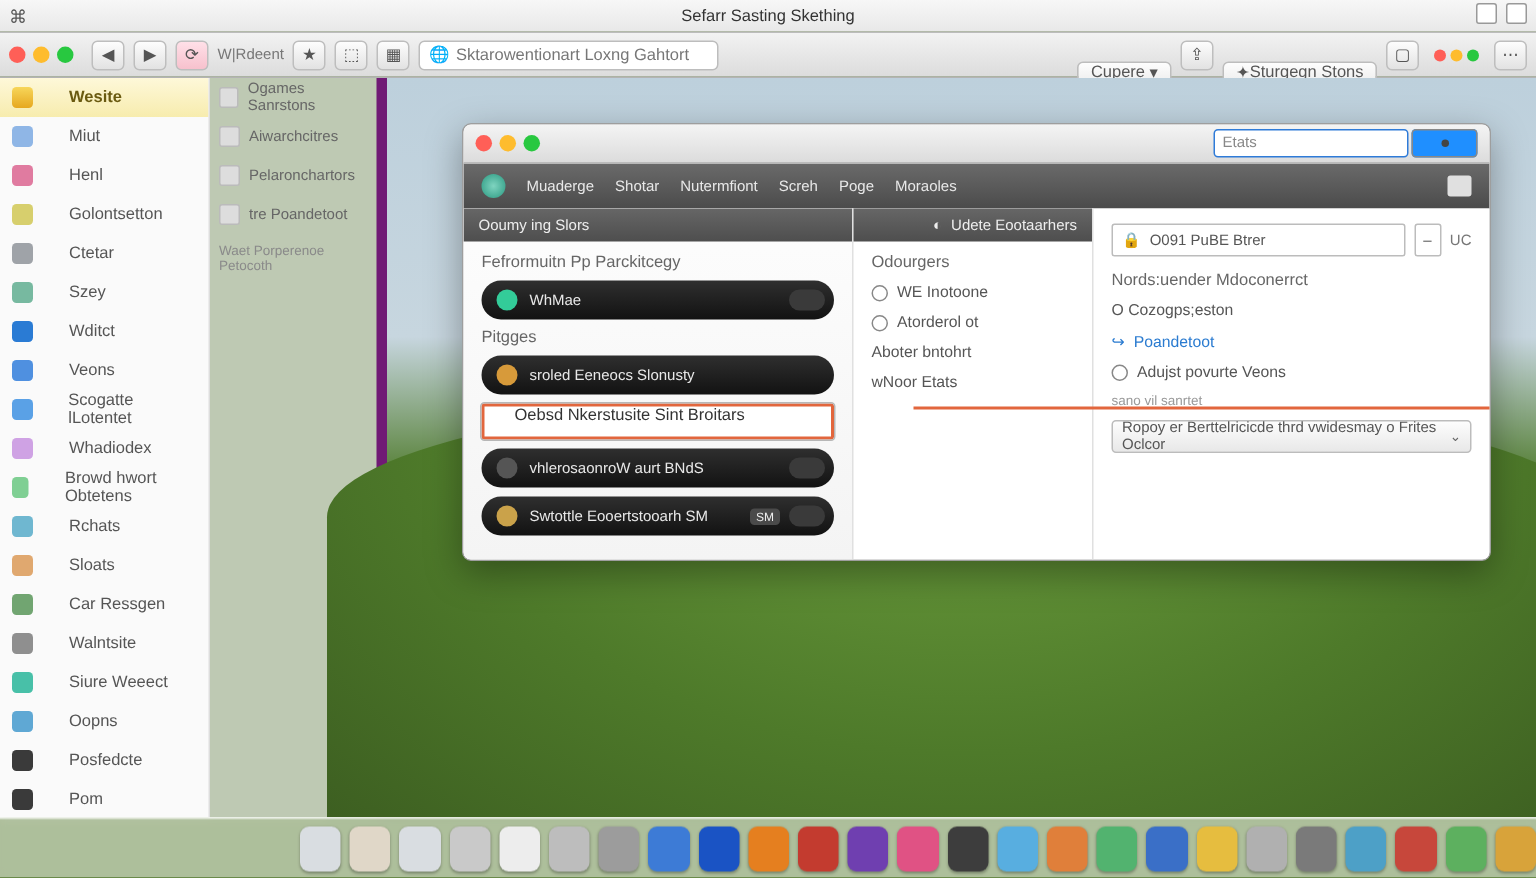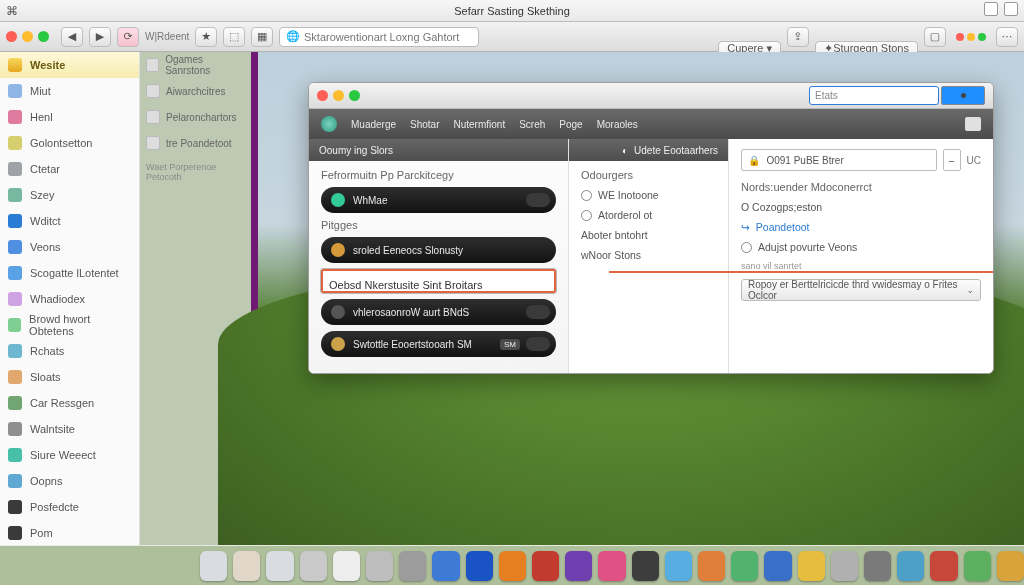"Wesite" .sb-item { gap: 8px -> 24px }
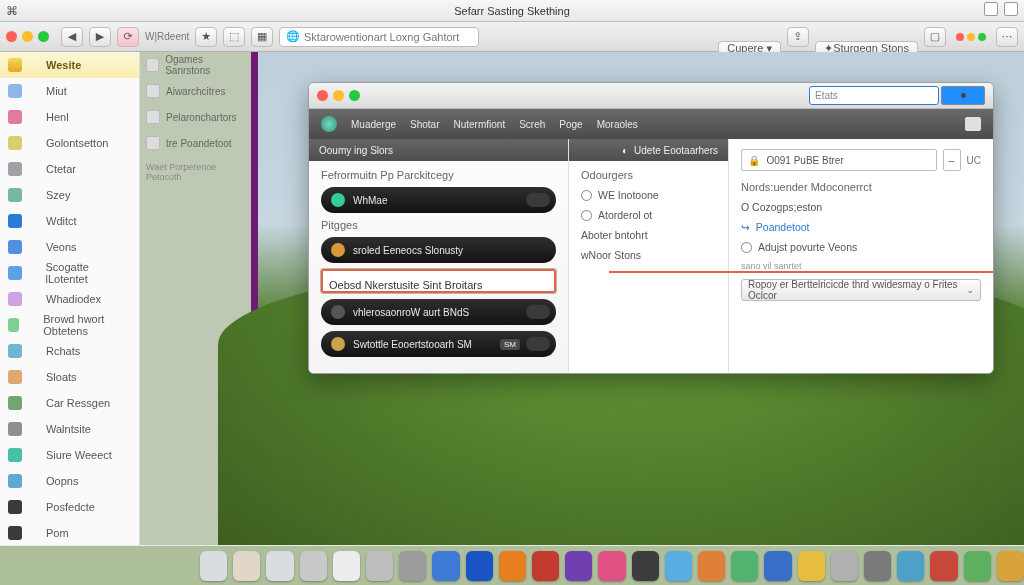"wNoor Stons" span { text: Stons -> Etats }
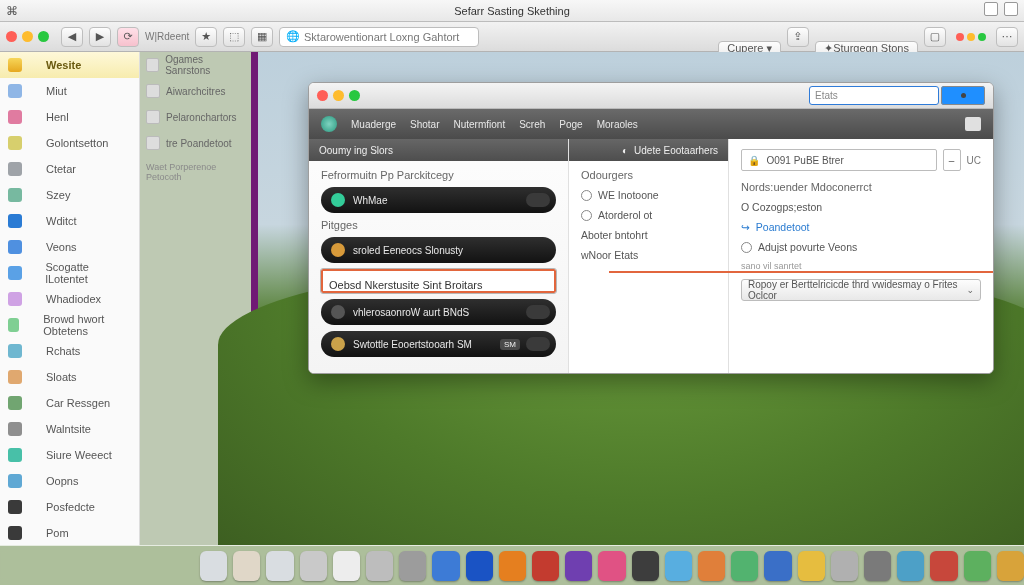"Oebsd Nkerstusite Sint Broitars" .txtField { align-items: flex-end -> flex-start; padding: 0 6px -> 0 20px }
